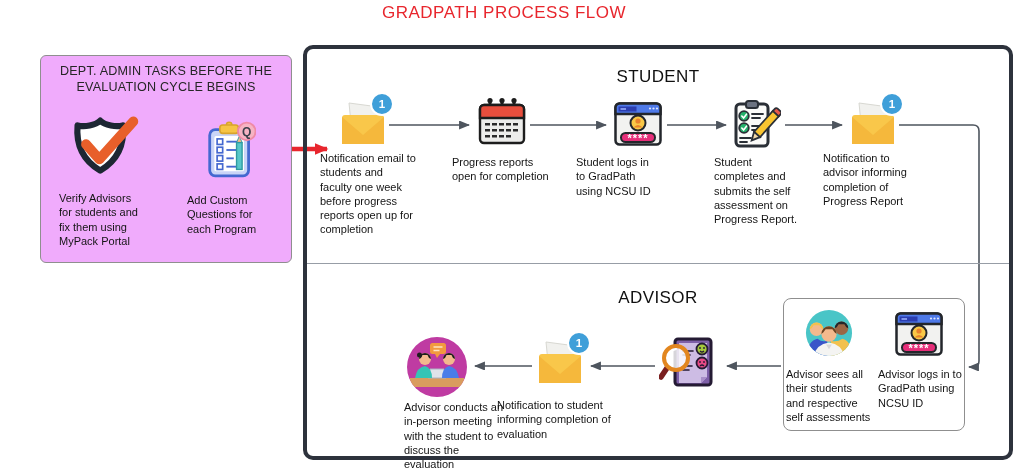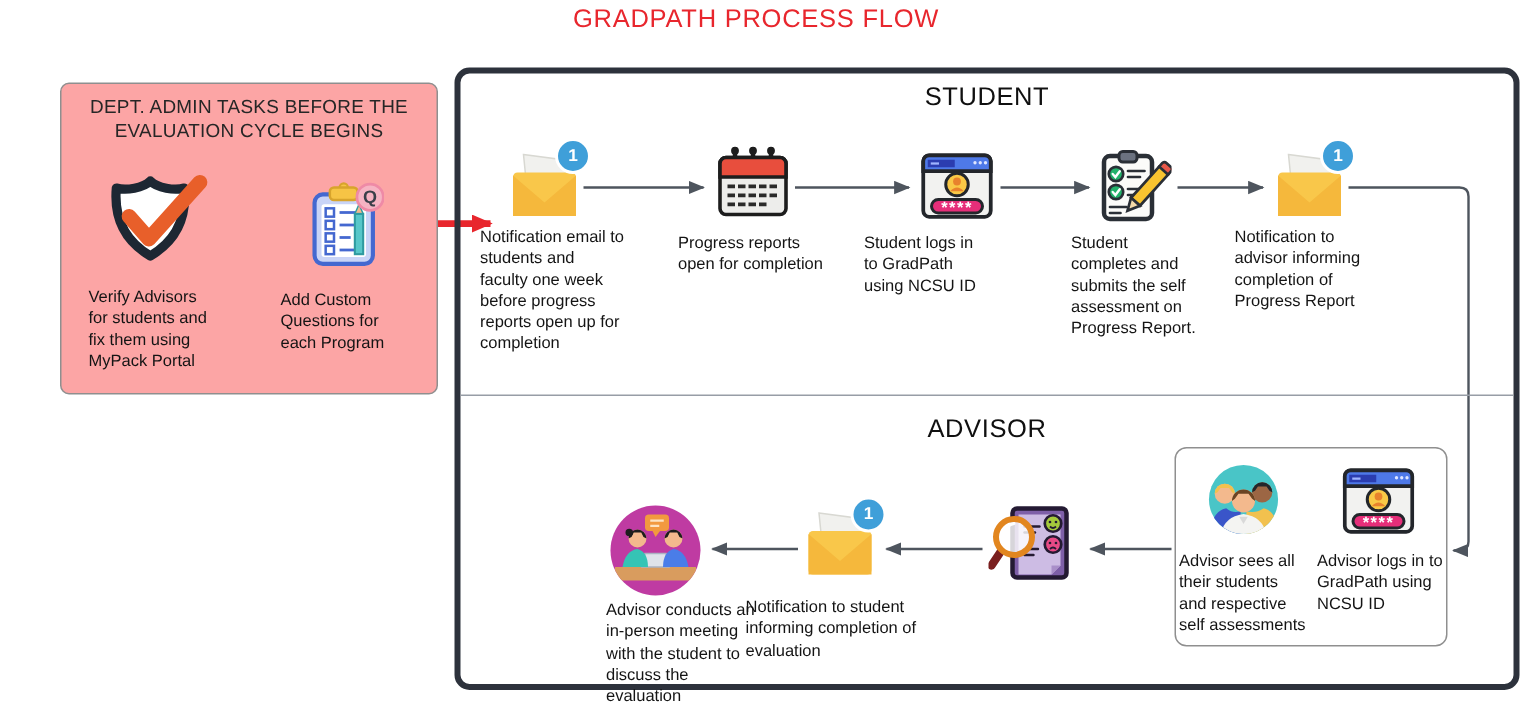"DEPT. ADMIN TASKS BEFORE THE" .admin-box { background: #fca5a5 -> #f0abfc }
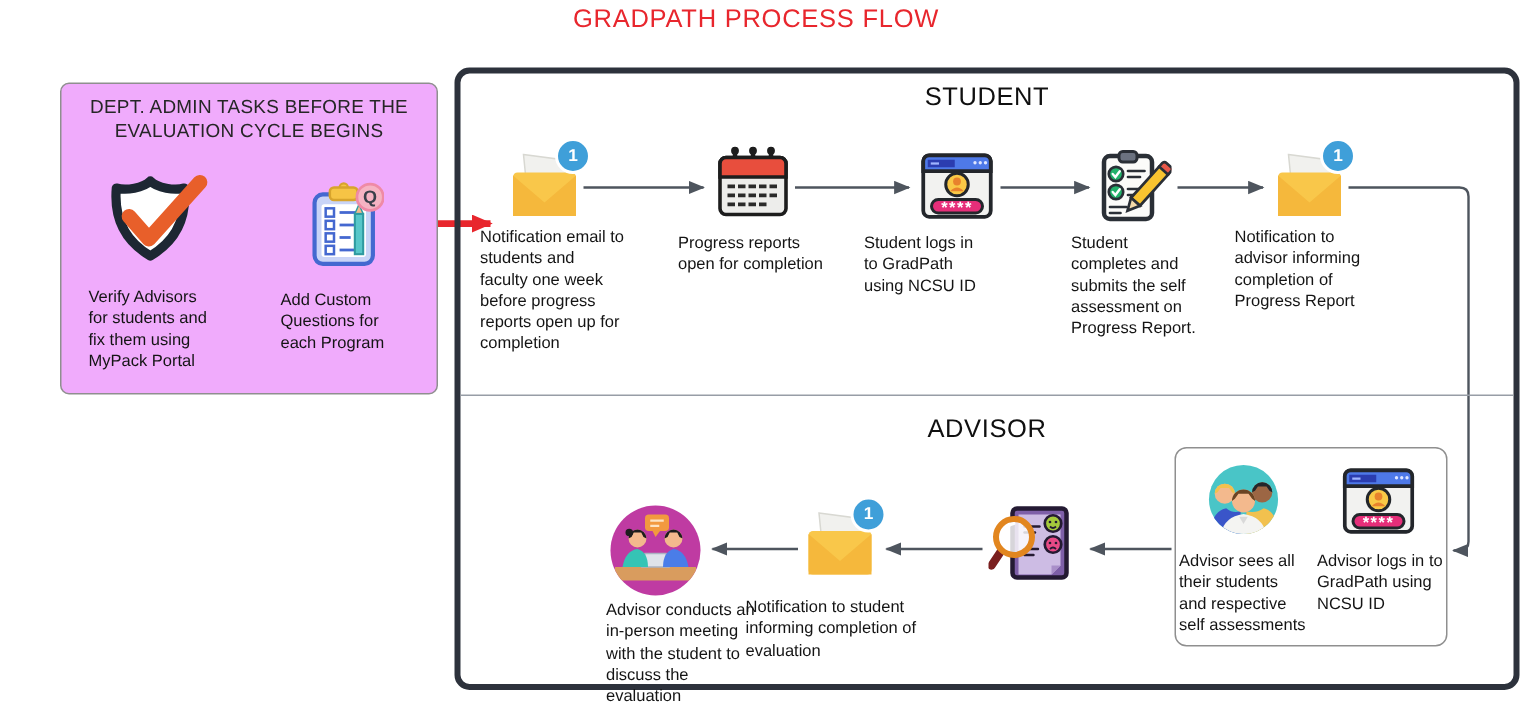"STUDENT" .sec-h { margin-top: none -> 12px }
